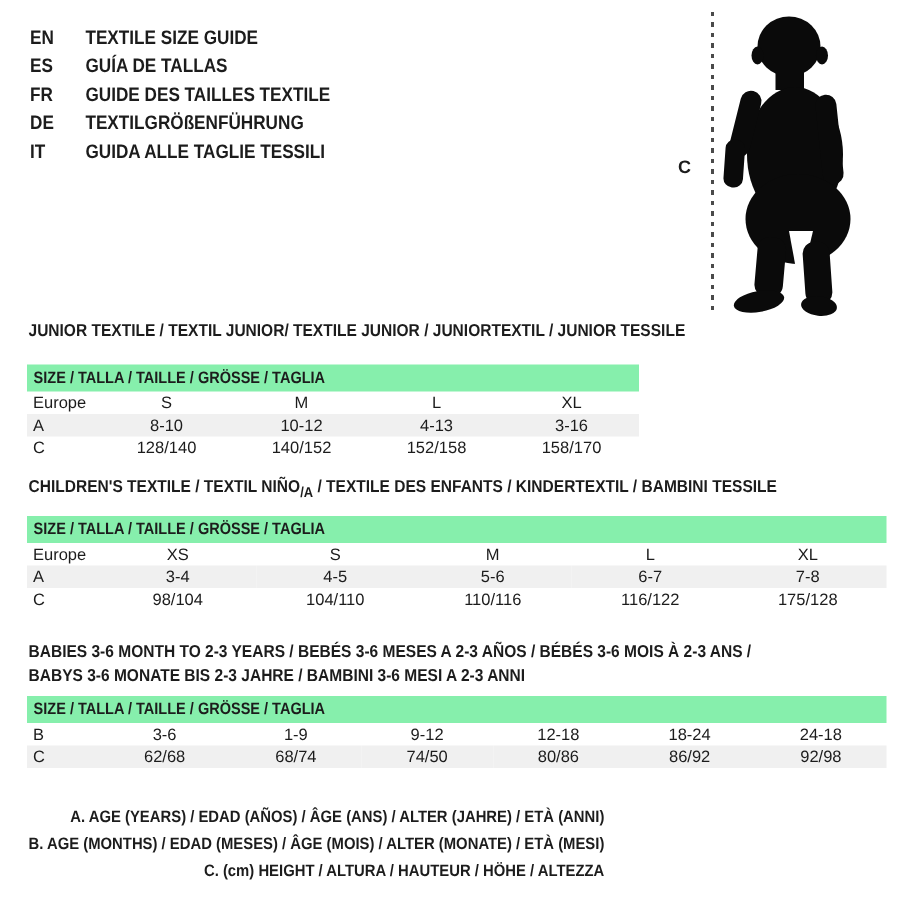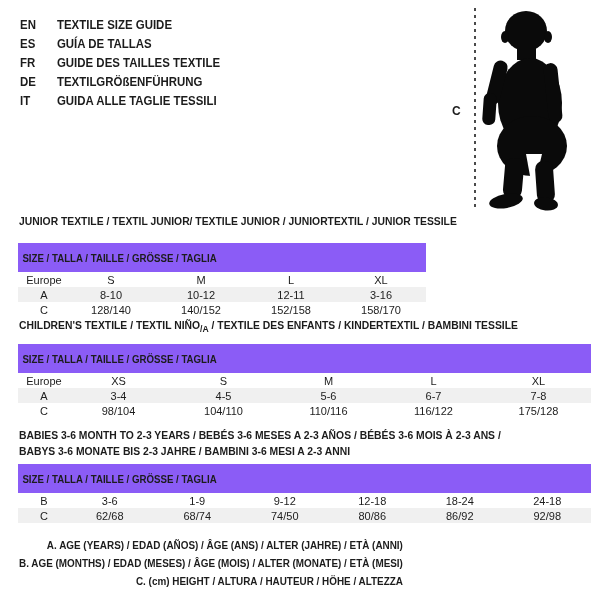"SIZE / TALLA / TAILLE" .size-table th { background: #8b5cf6 -> #86efac; height: 29px -> 18px }
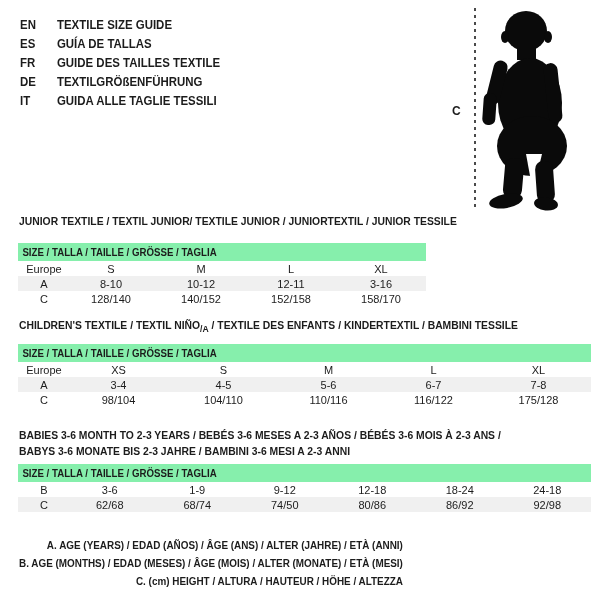"Europe" .size-table td.lbl { text-align: center -> left }
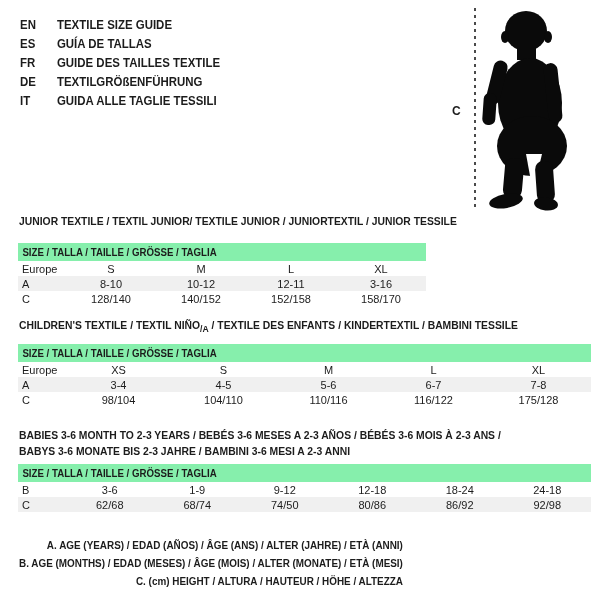"12-11" td { text: 12-11 -> 4-13 }
